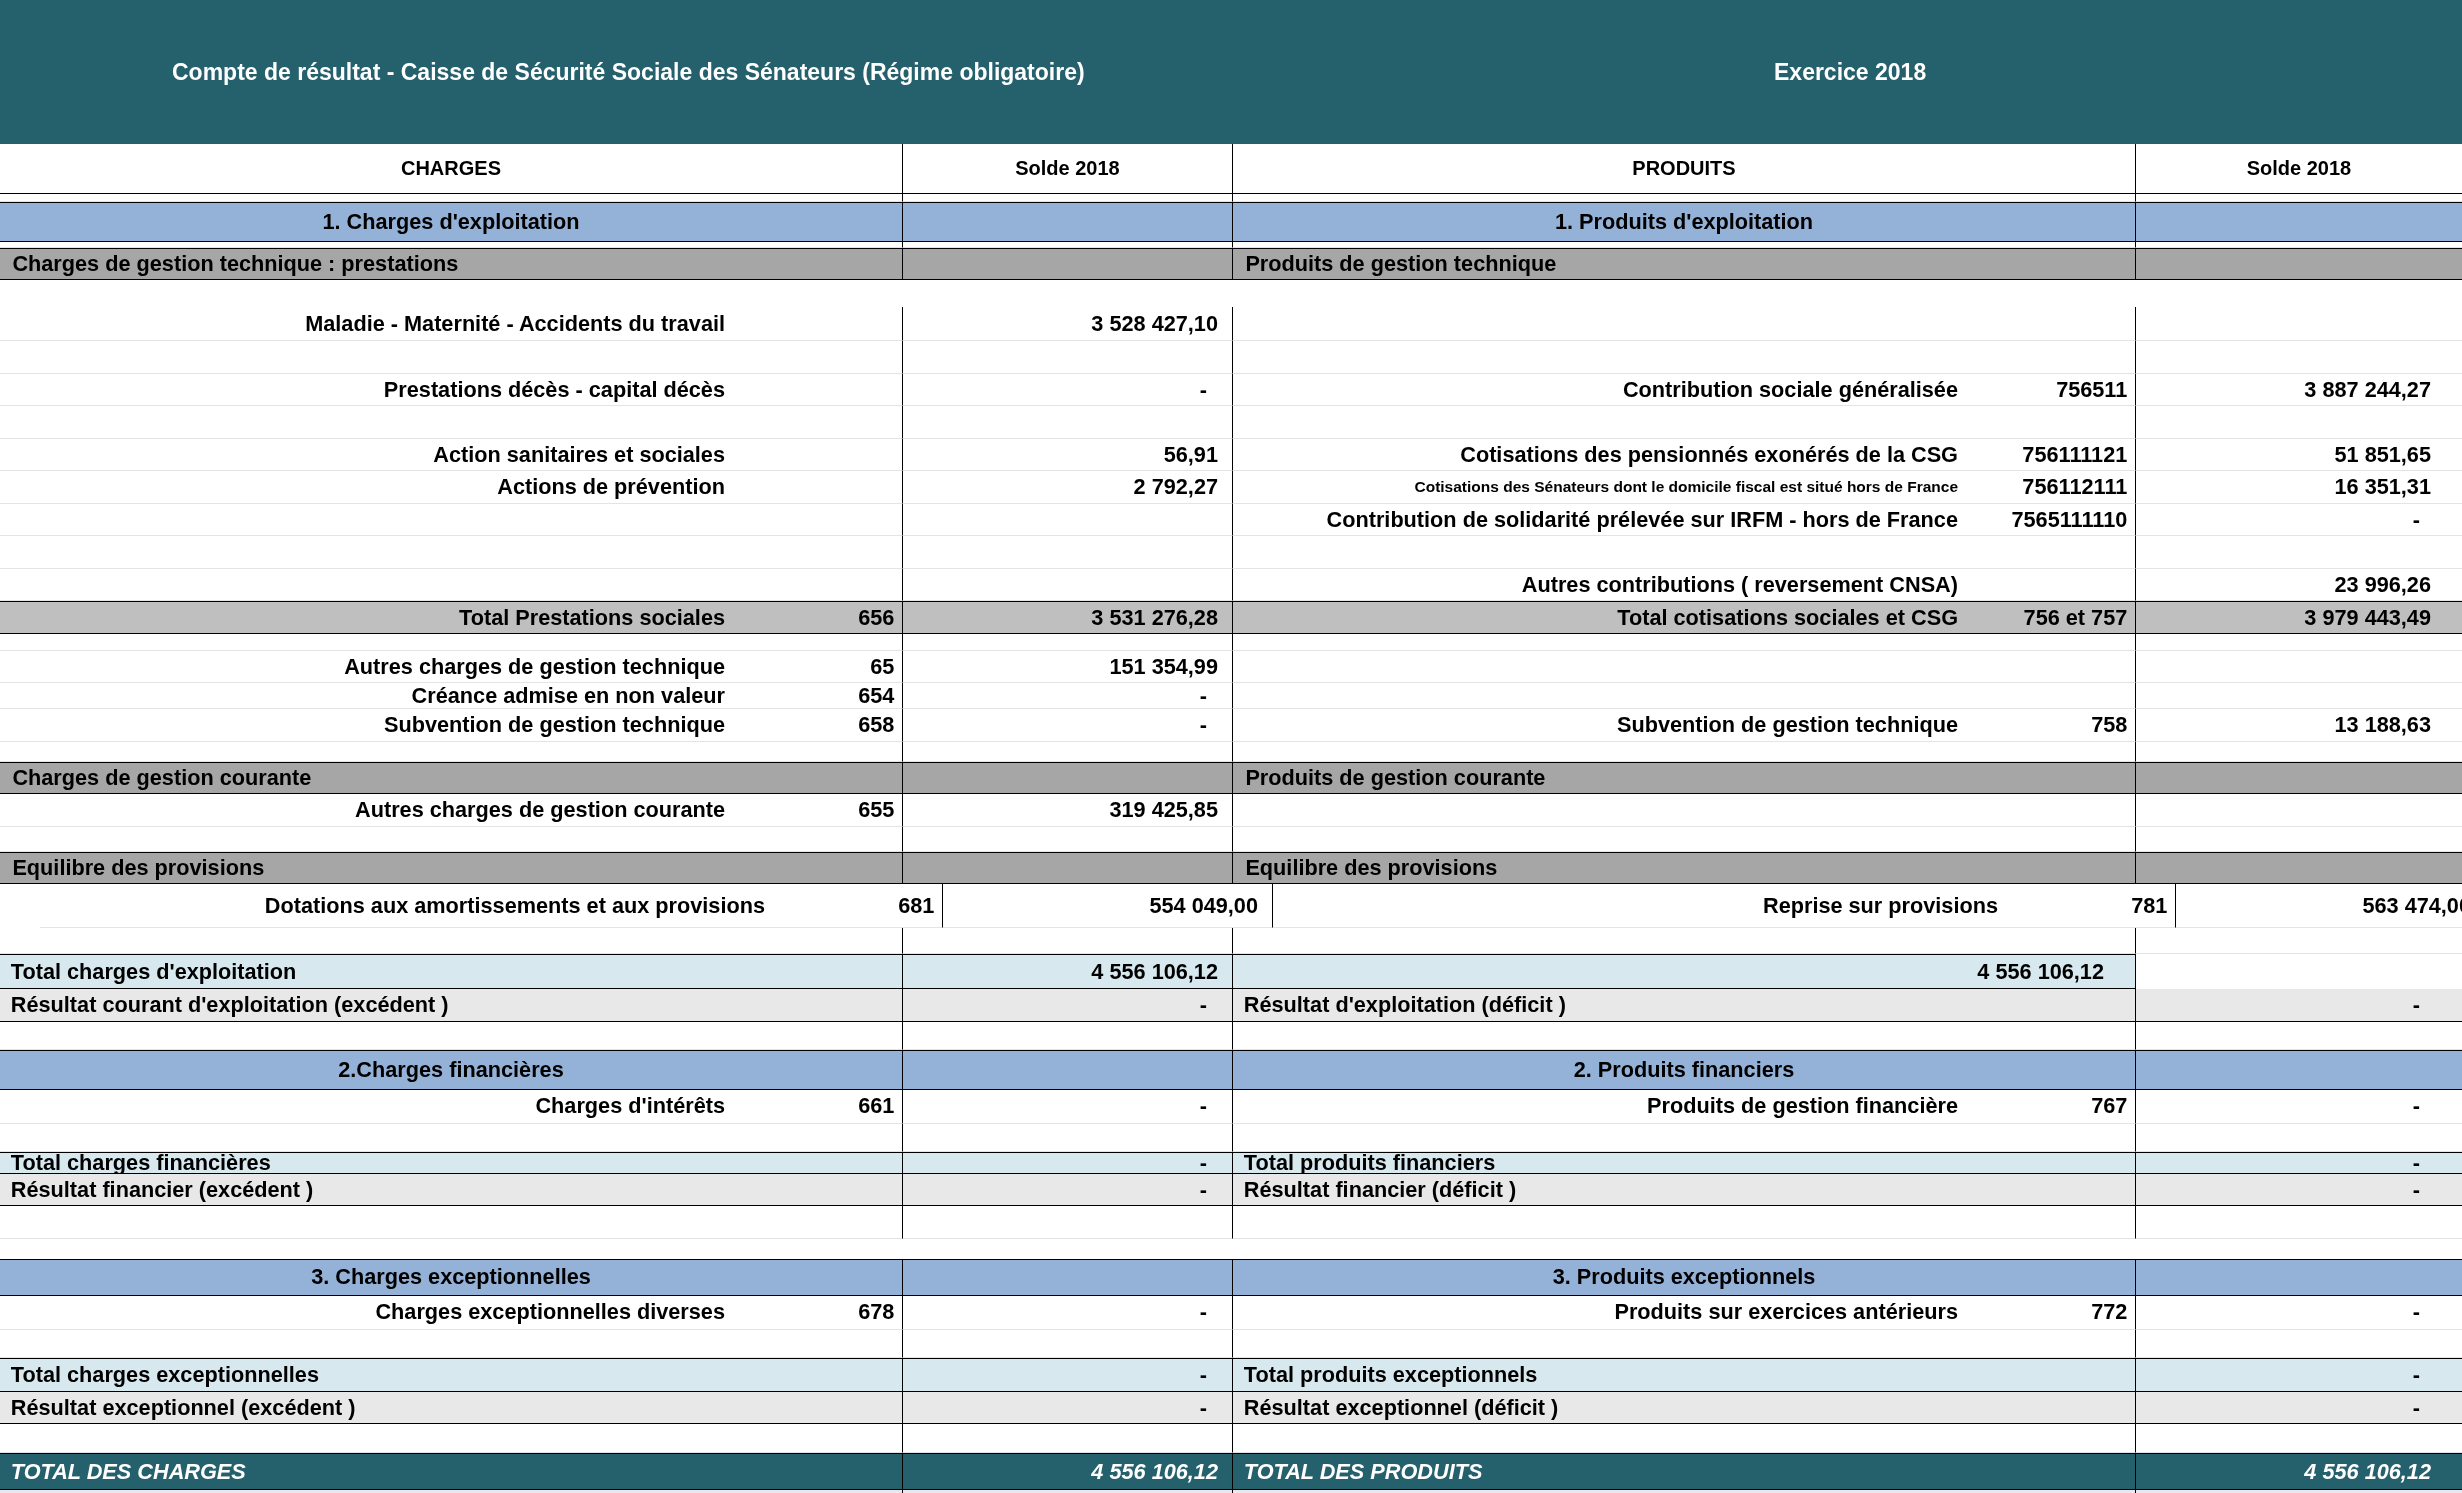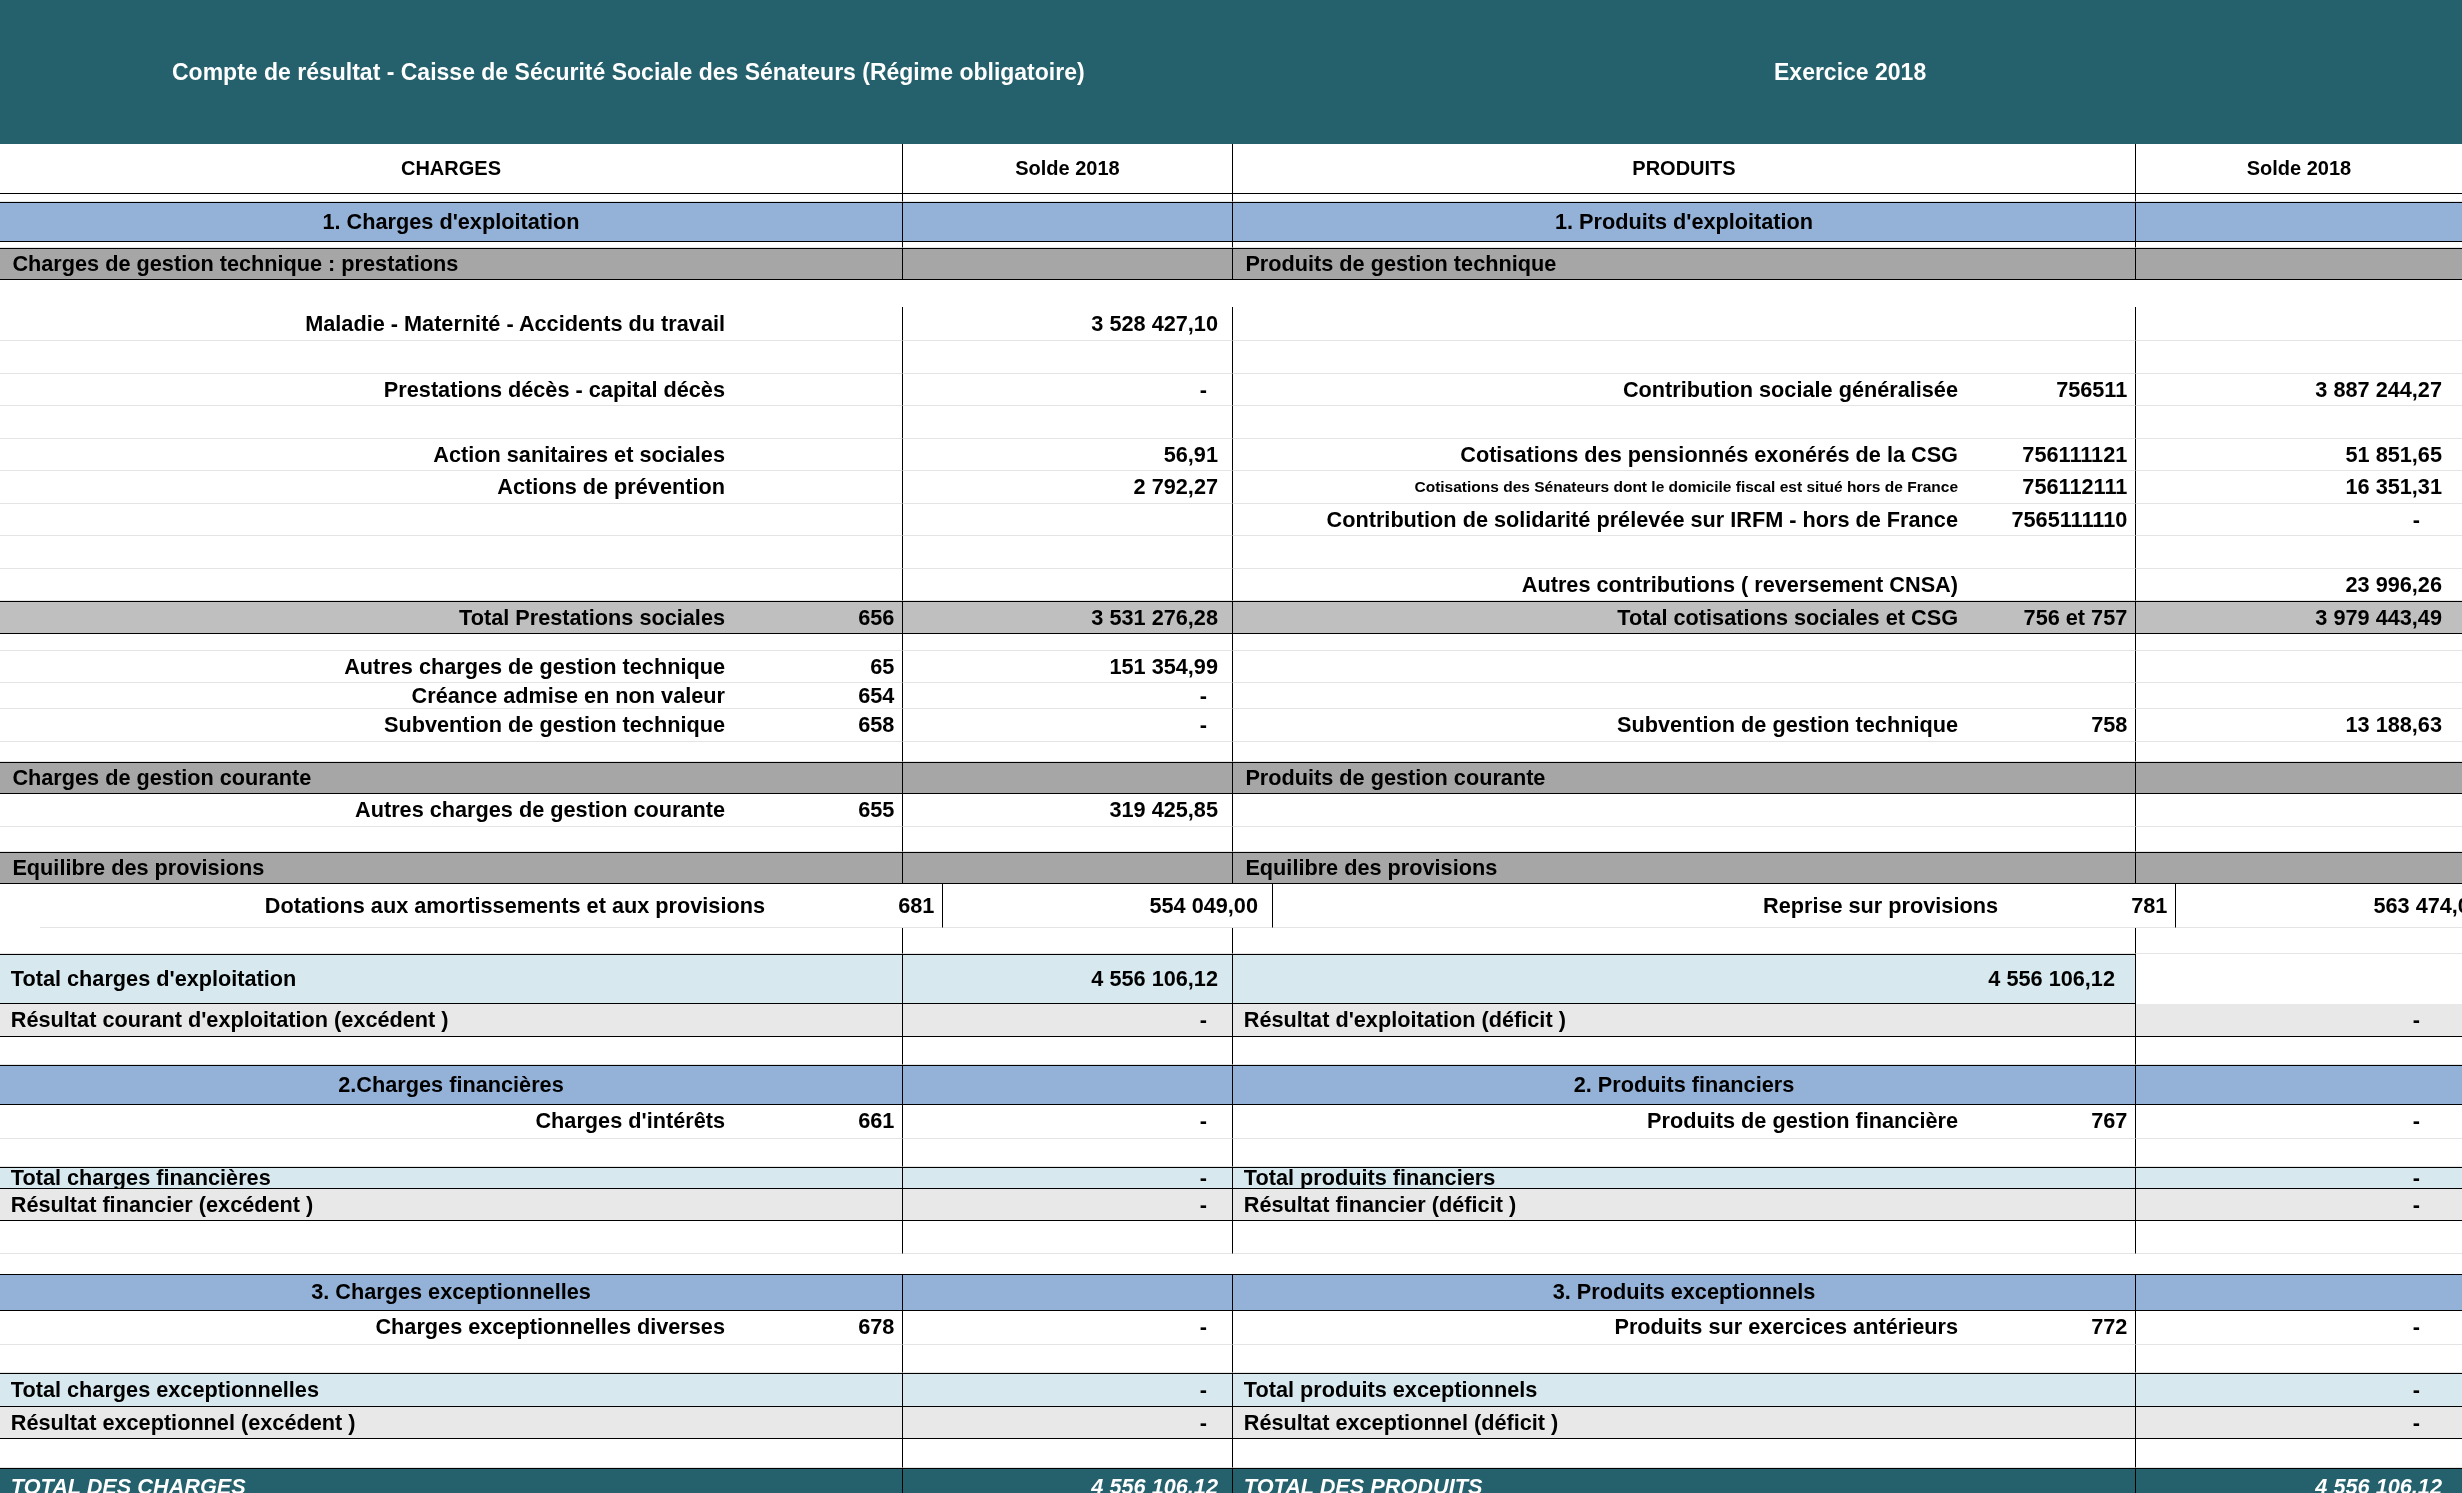"3 887 244,27" .v2 { padding-right: 20px -> 31px }
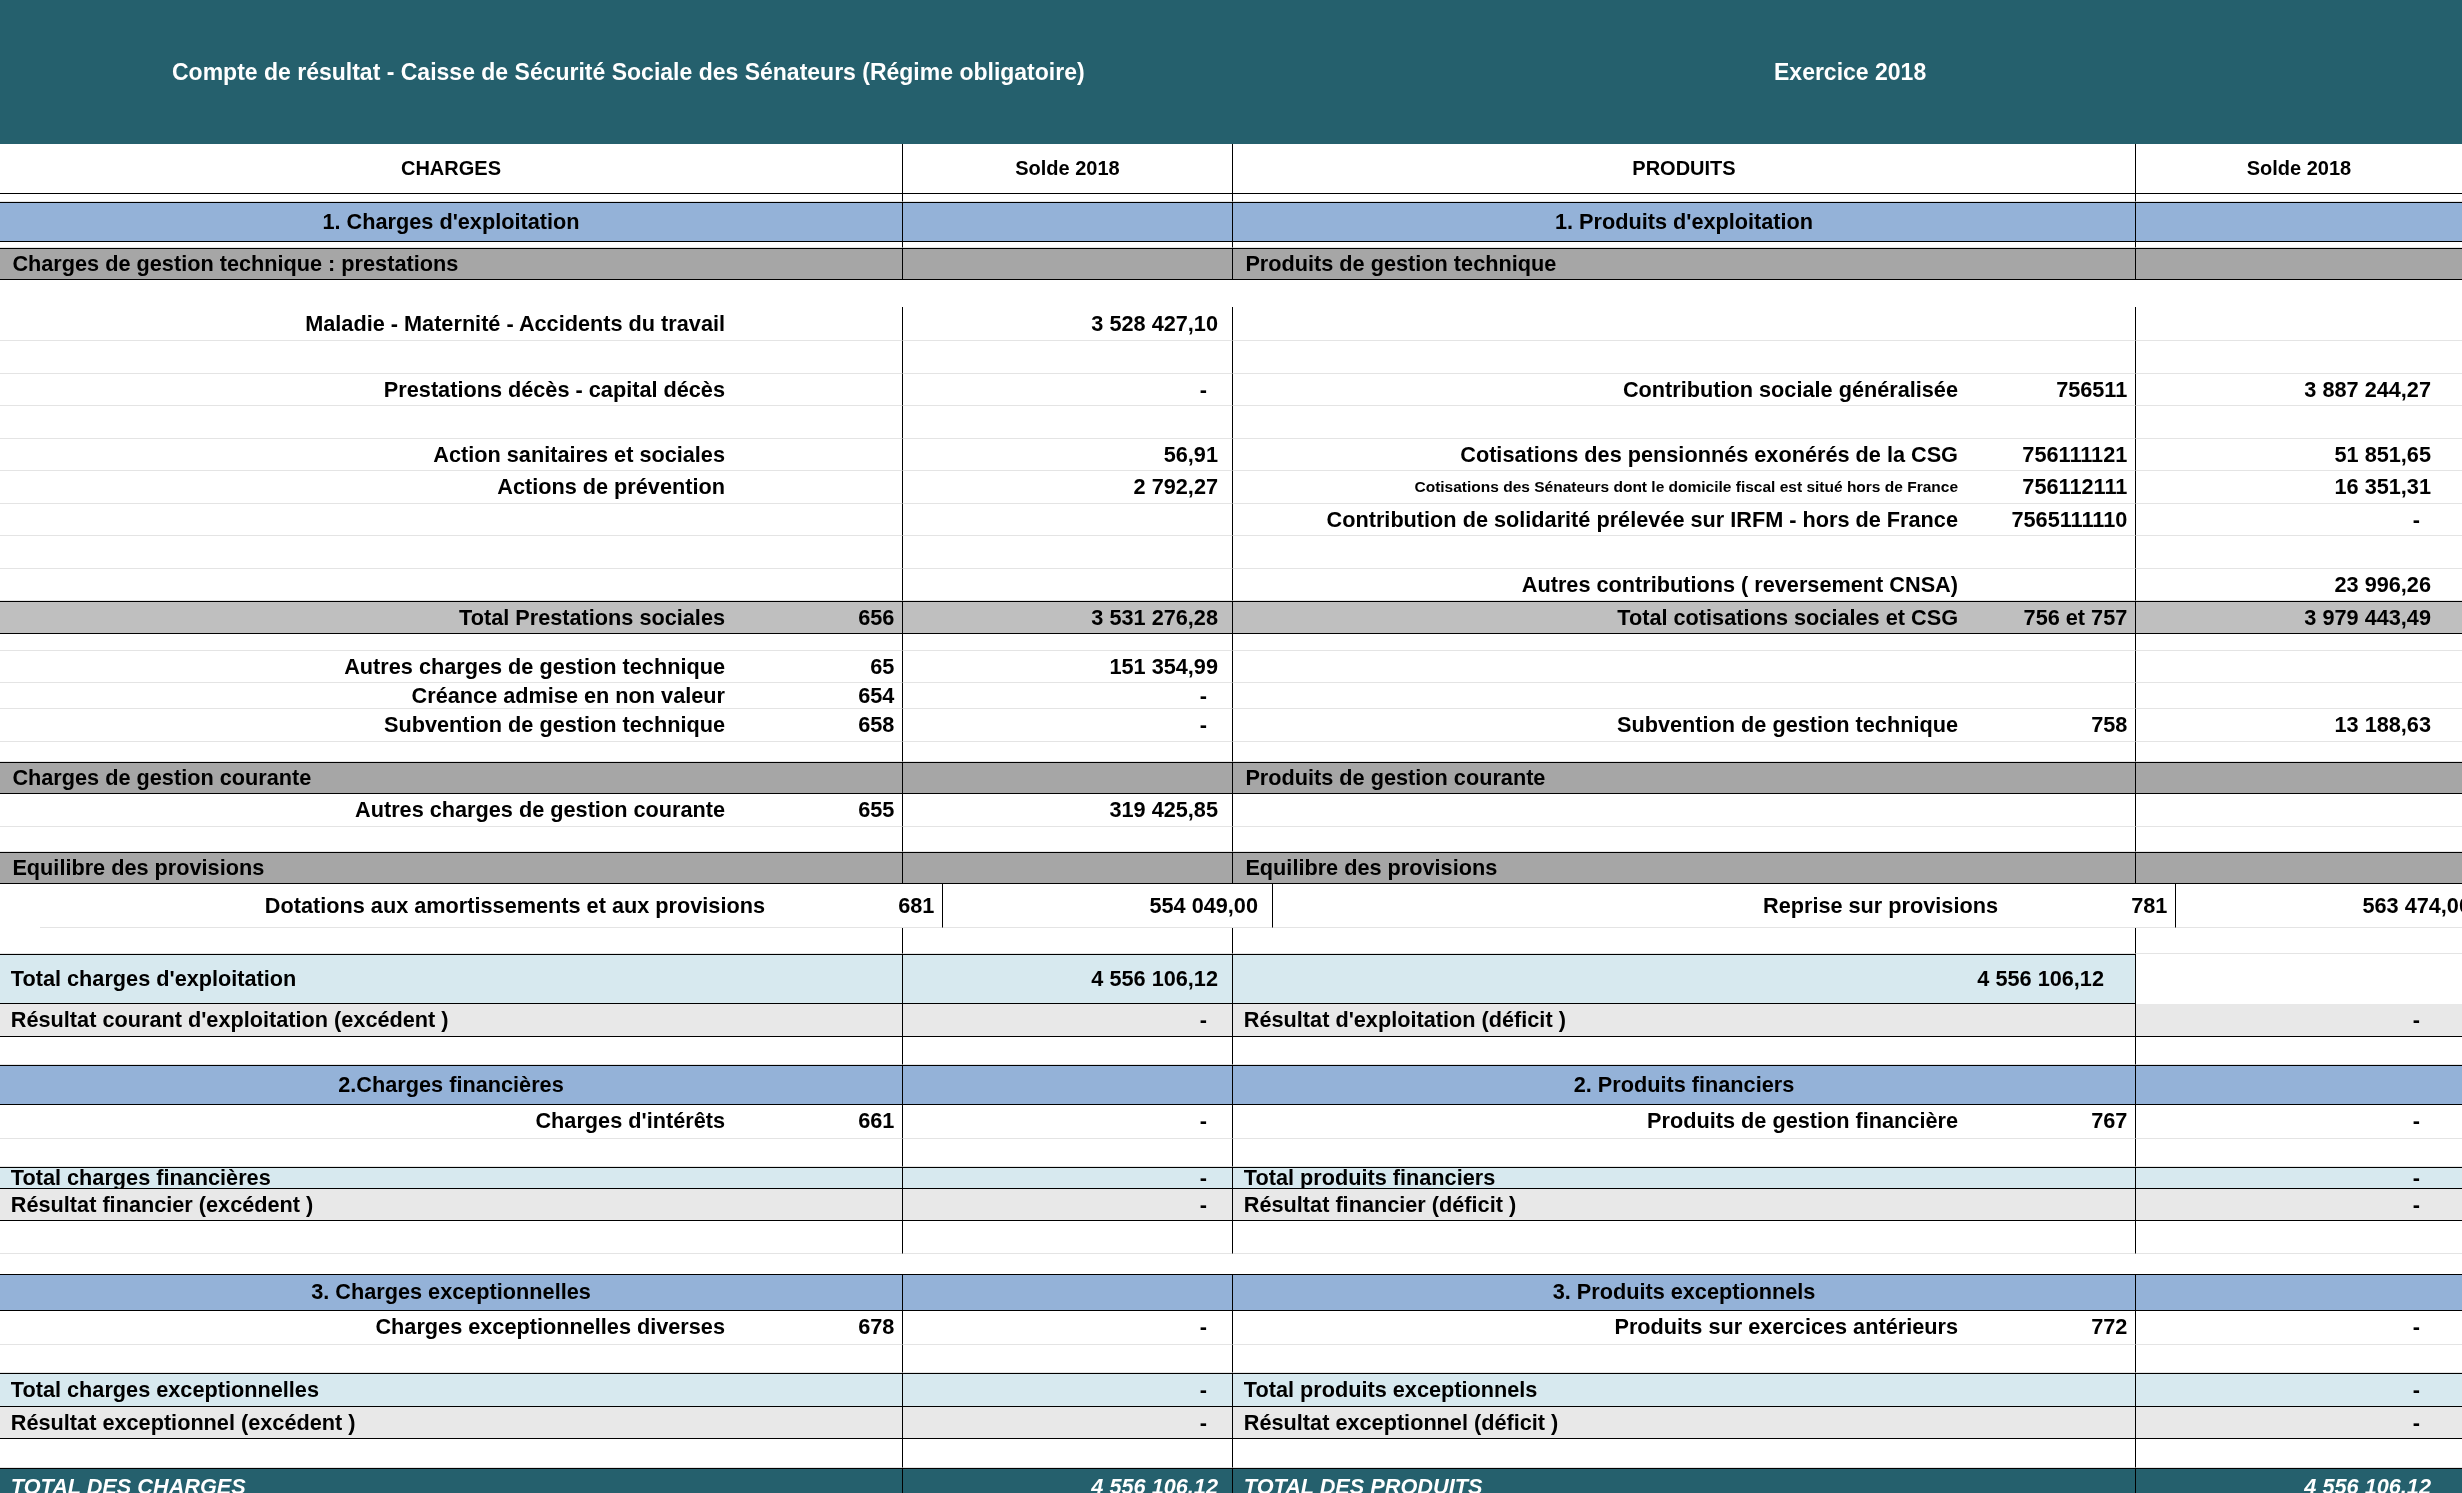"Total charges d'exploitation" div.row { height: 50px -> 35px }
